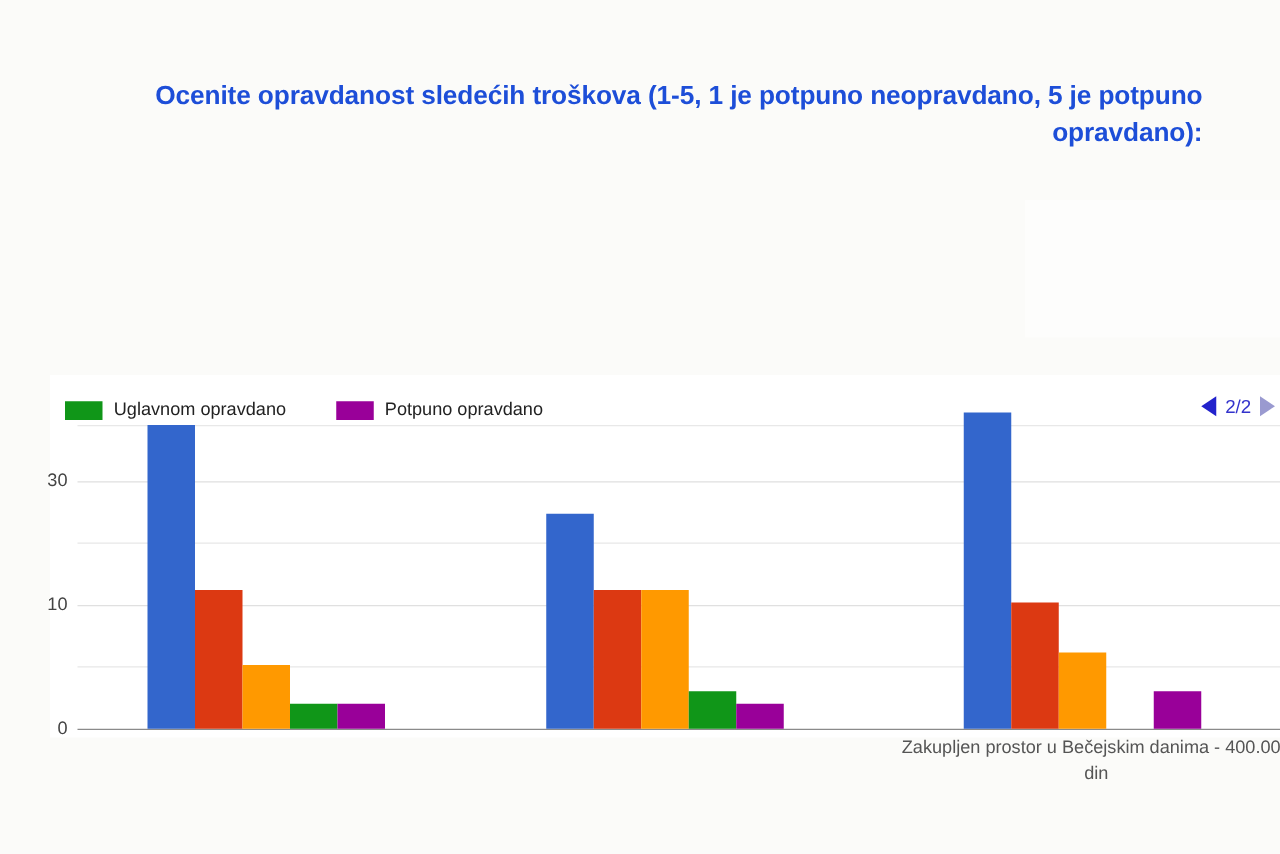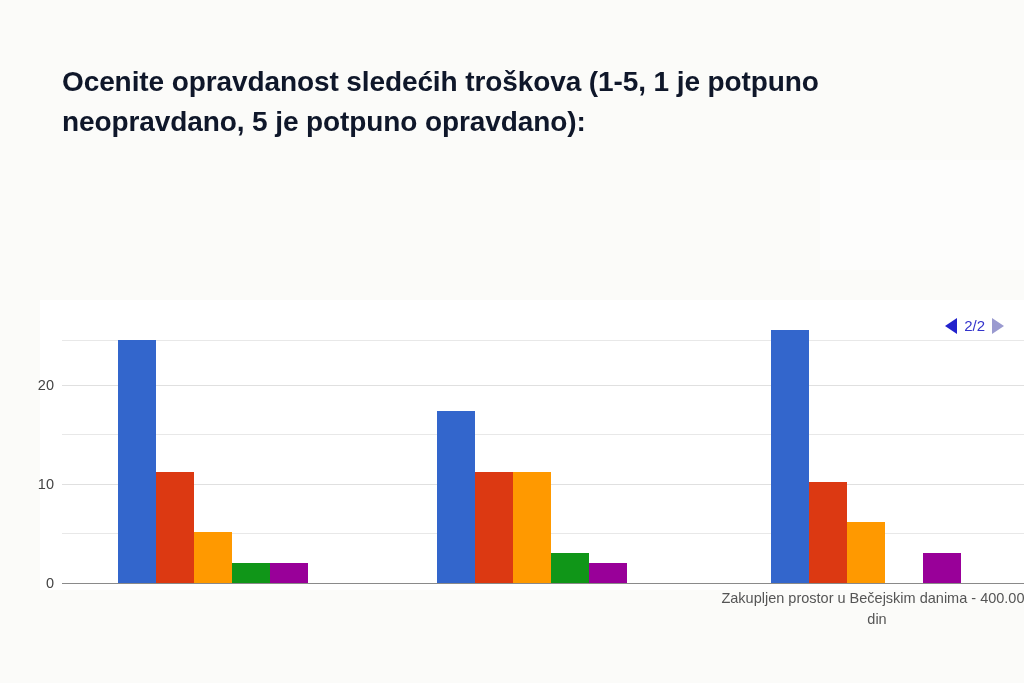"Ocenite opravdanost sledećih troškova" #slide-title { color: #0f172a -> #1d4ed8; font-size: 28px -> 21px; text-align: left -> right }
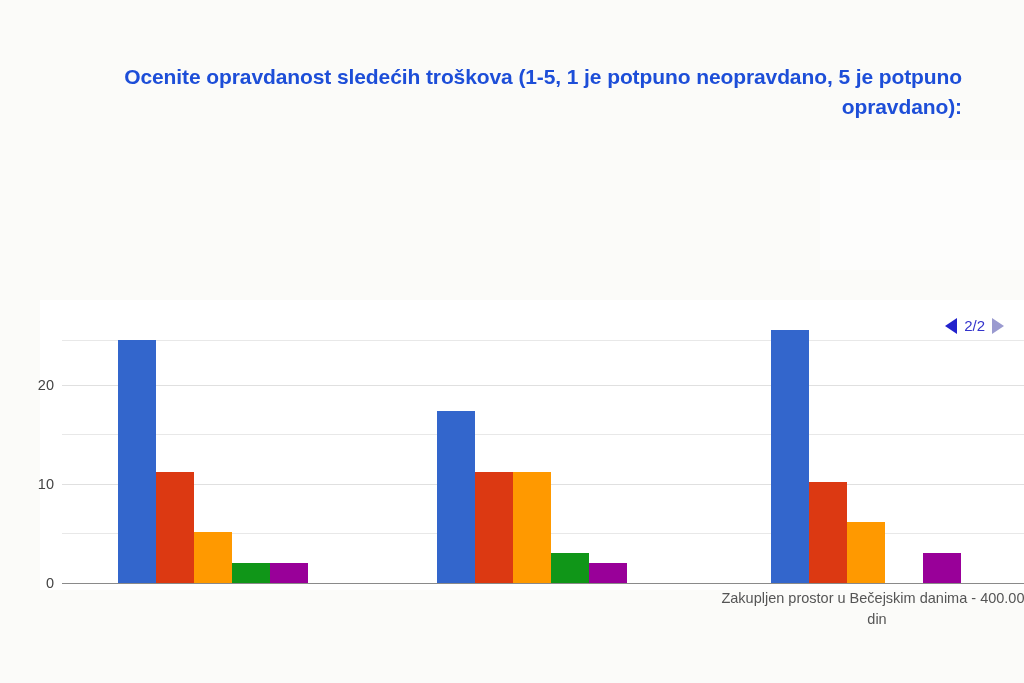"Uglavnom opravdano" div { html: none -> <div> <div> <span></span> <span>Uglavnom opravdano</span> </div> <div> <span></span> <span>Potpuno opravdano</span> </div> </div> }
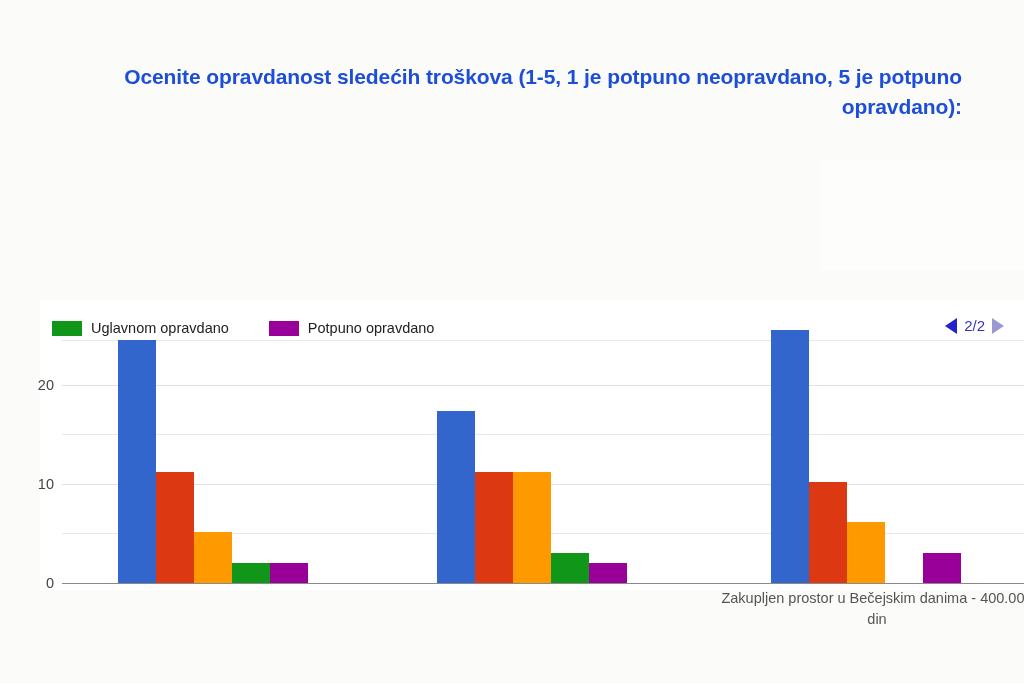"2/2" #legend-pager { align-items: center -> none; right: 16px -> 0px }
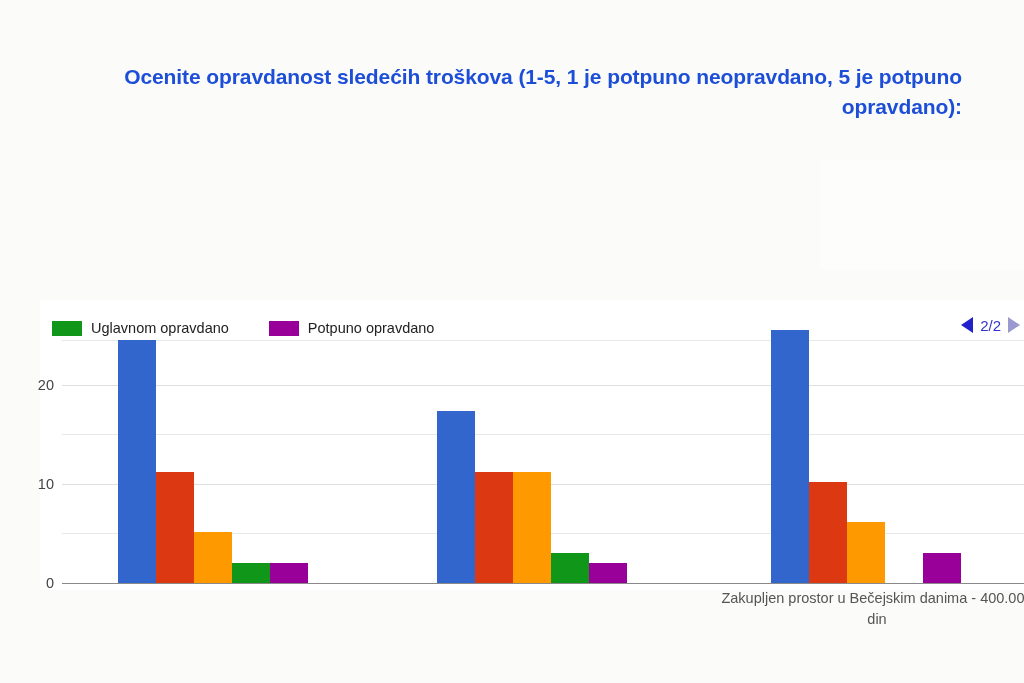"20" div.ytick-label { text: 20 -> 30 }
